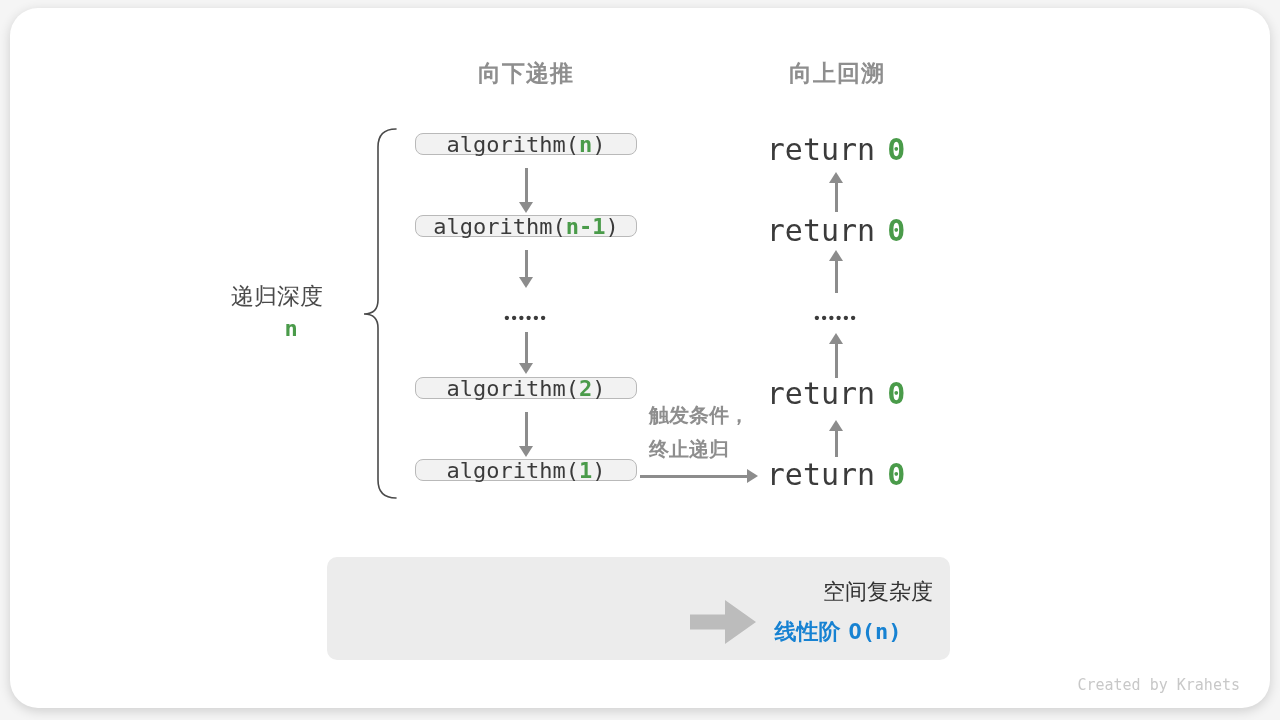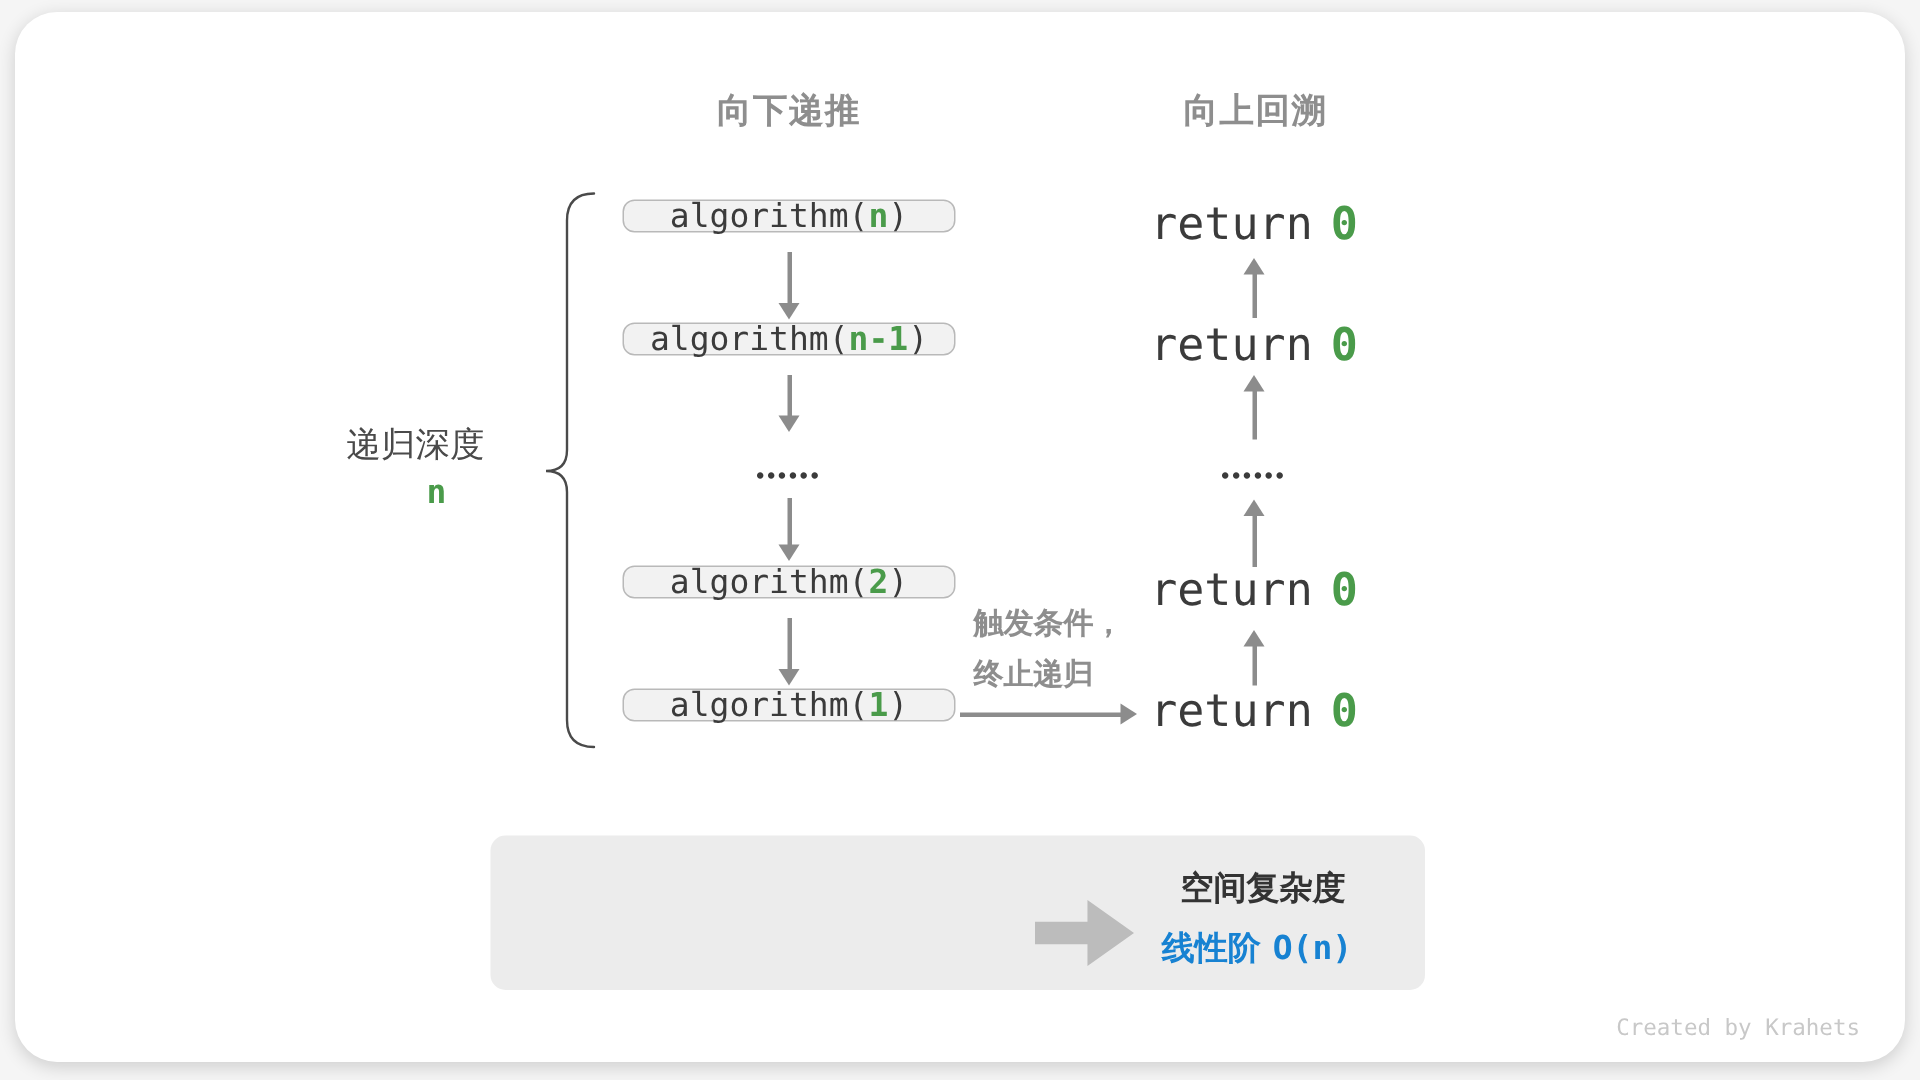"空间复杂度" .summary-right-title { font-weight: 700 -> 400; left: 742px -> 778px }
